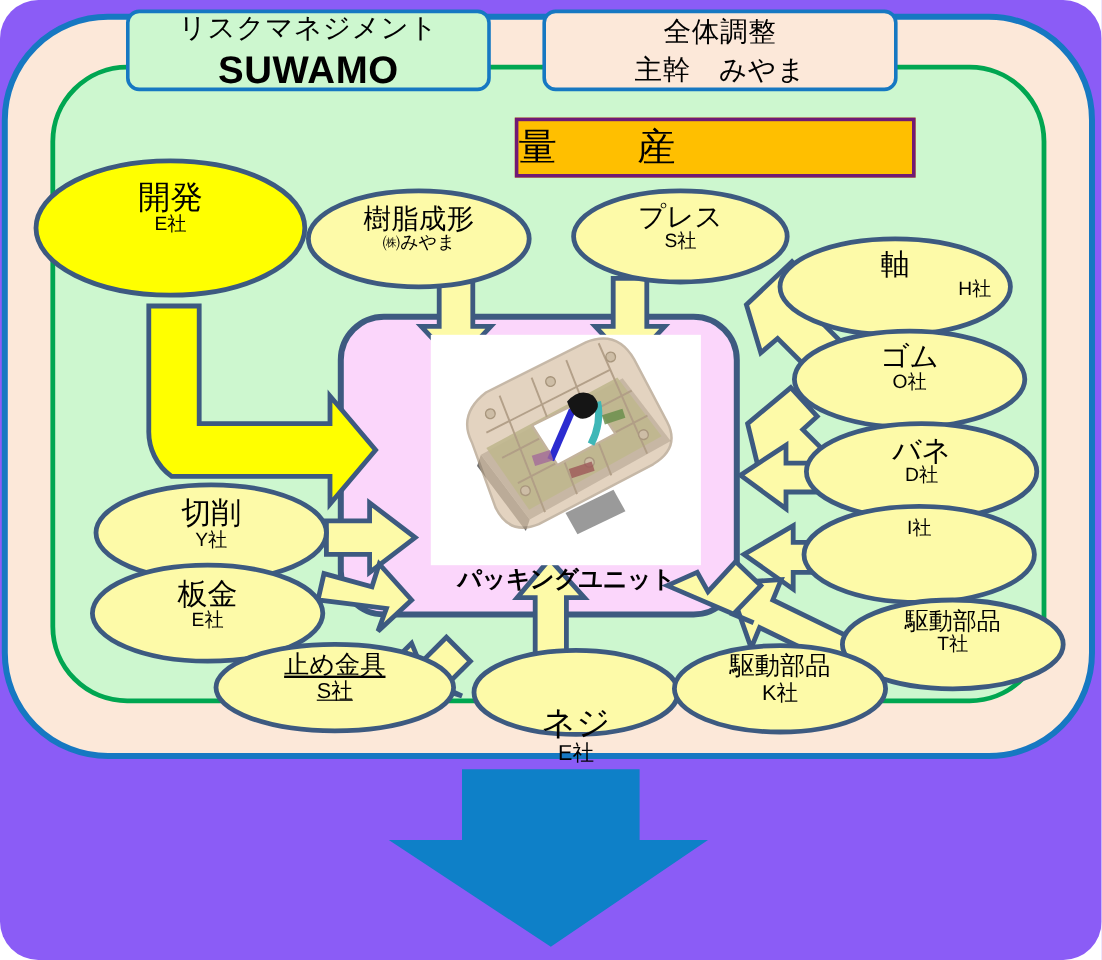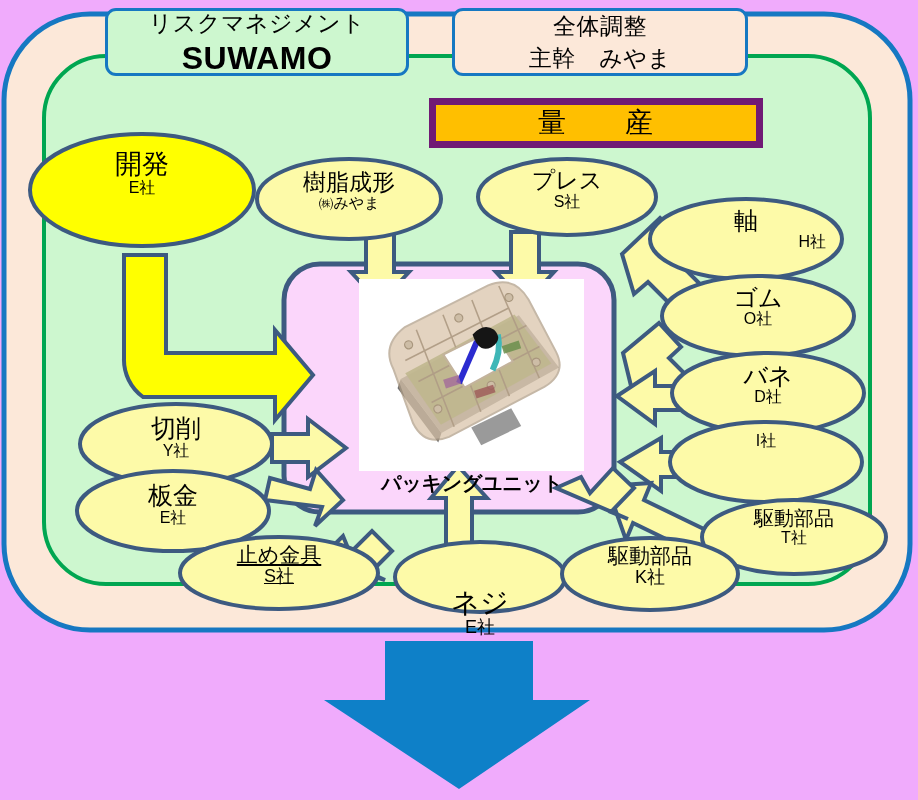"リスクマネジメント" #stage { background: #f0abfc -> #8b5cf6; border-radius: none -> 32px }
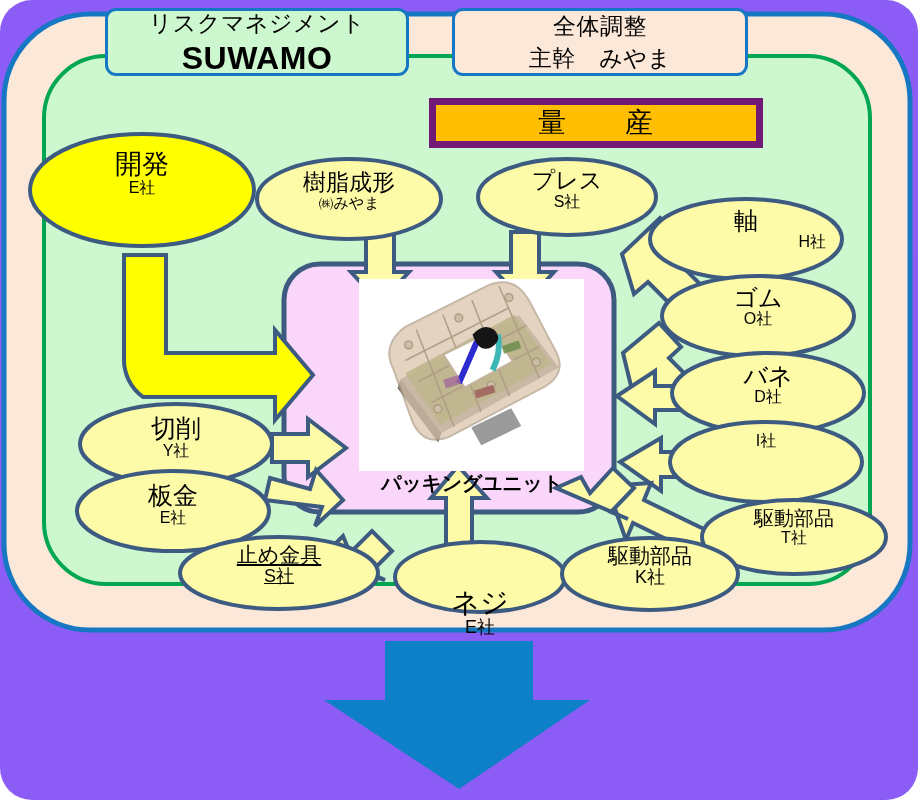"量 産" #bar-mass { border: 7px solid #701a75 -> 3px solid #701a75; font-size: 28px -> 32px; justify-content: center -> none }
